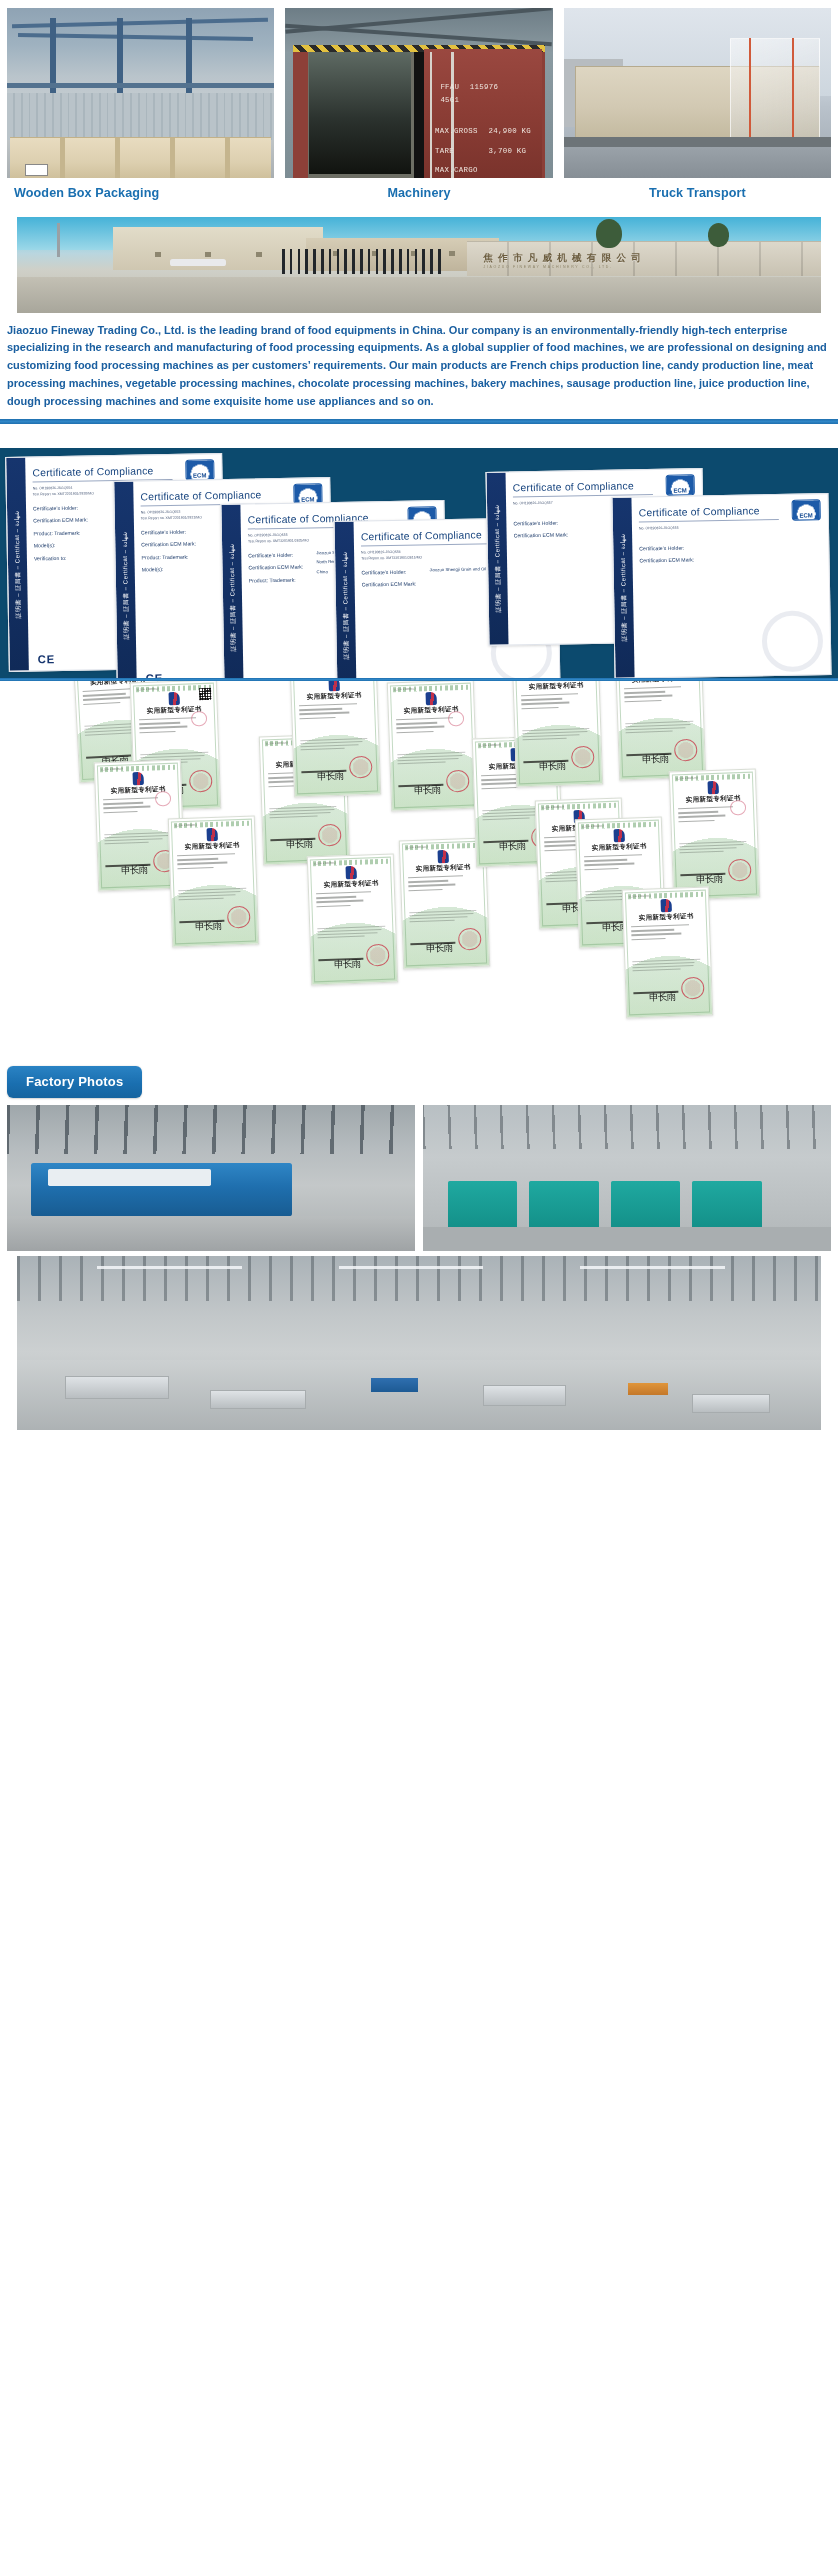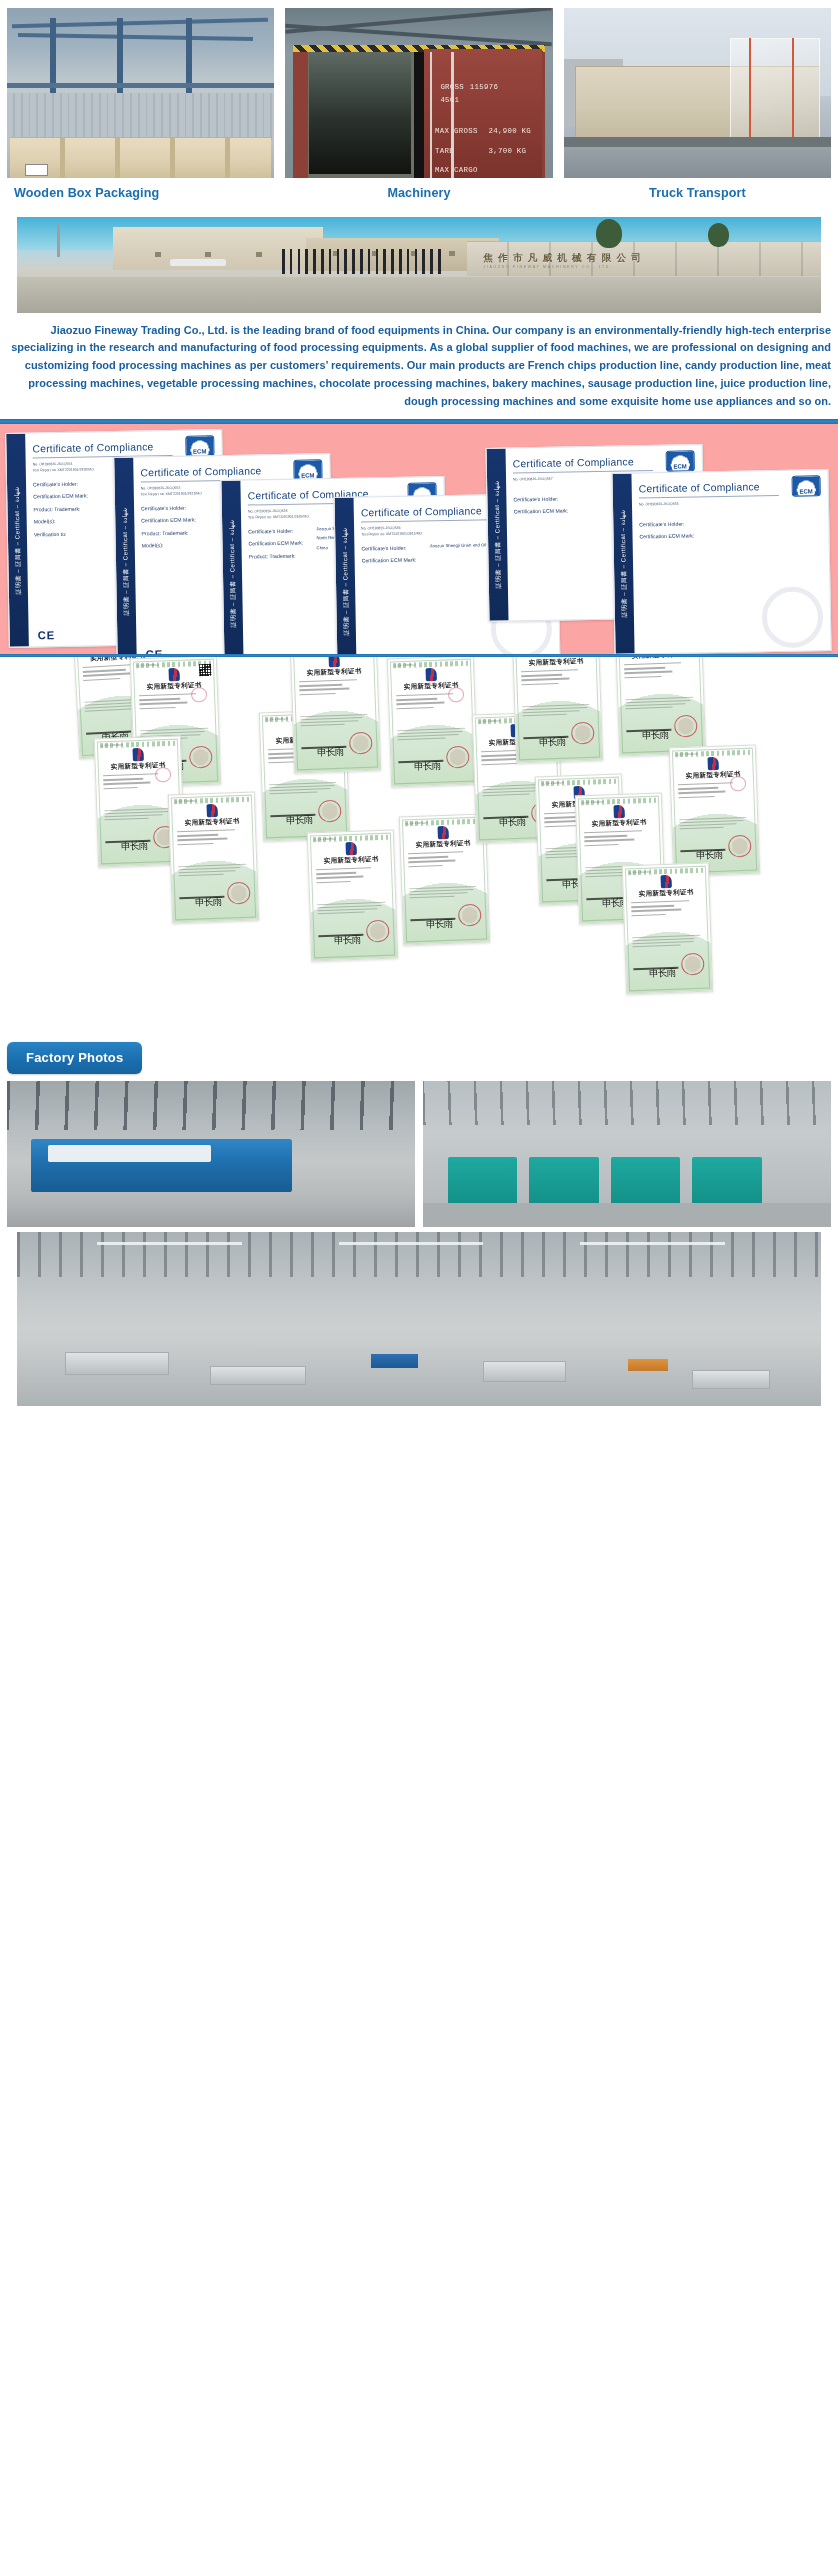"GROSS" div.ctext { text: GROSS -> FFAU }
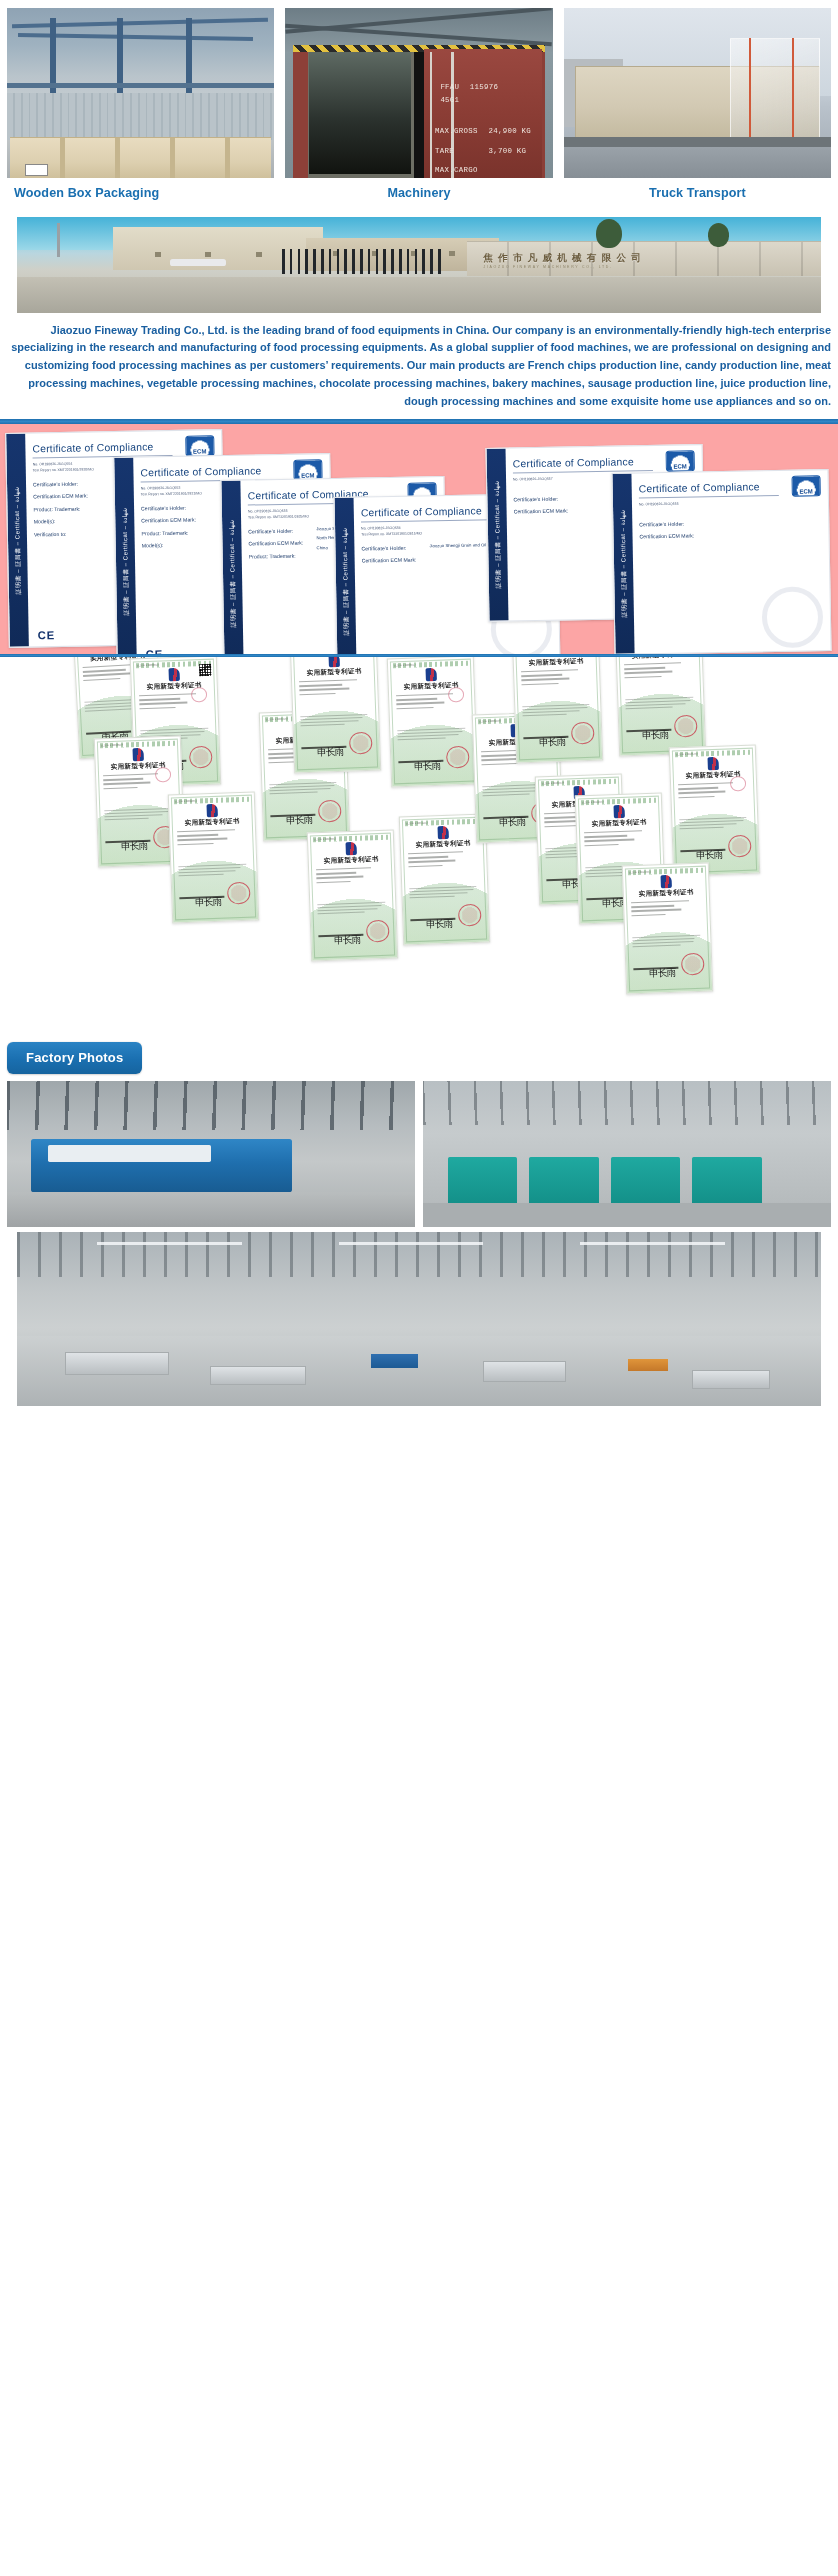"Jiaozuo Fineway Trading Co., Ltd." .profile-text { text-align: right -> left }
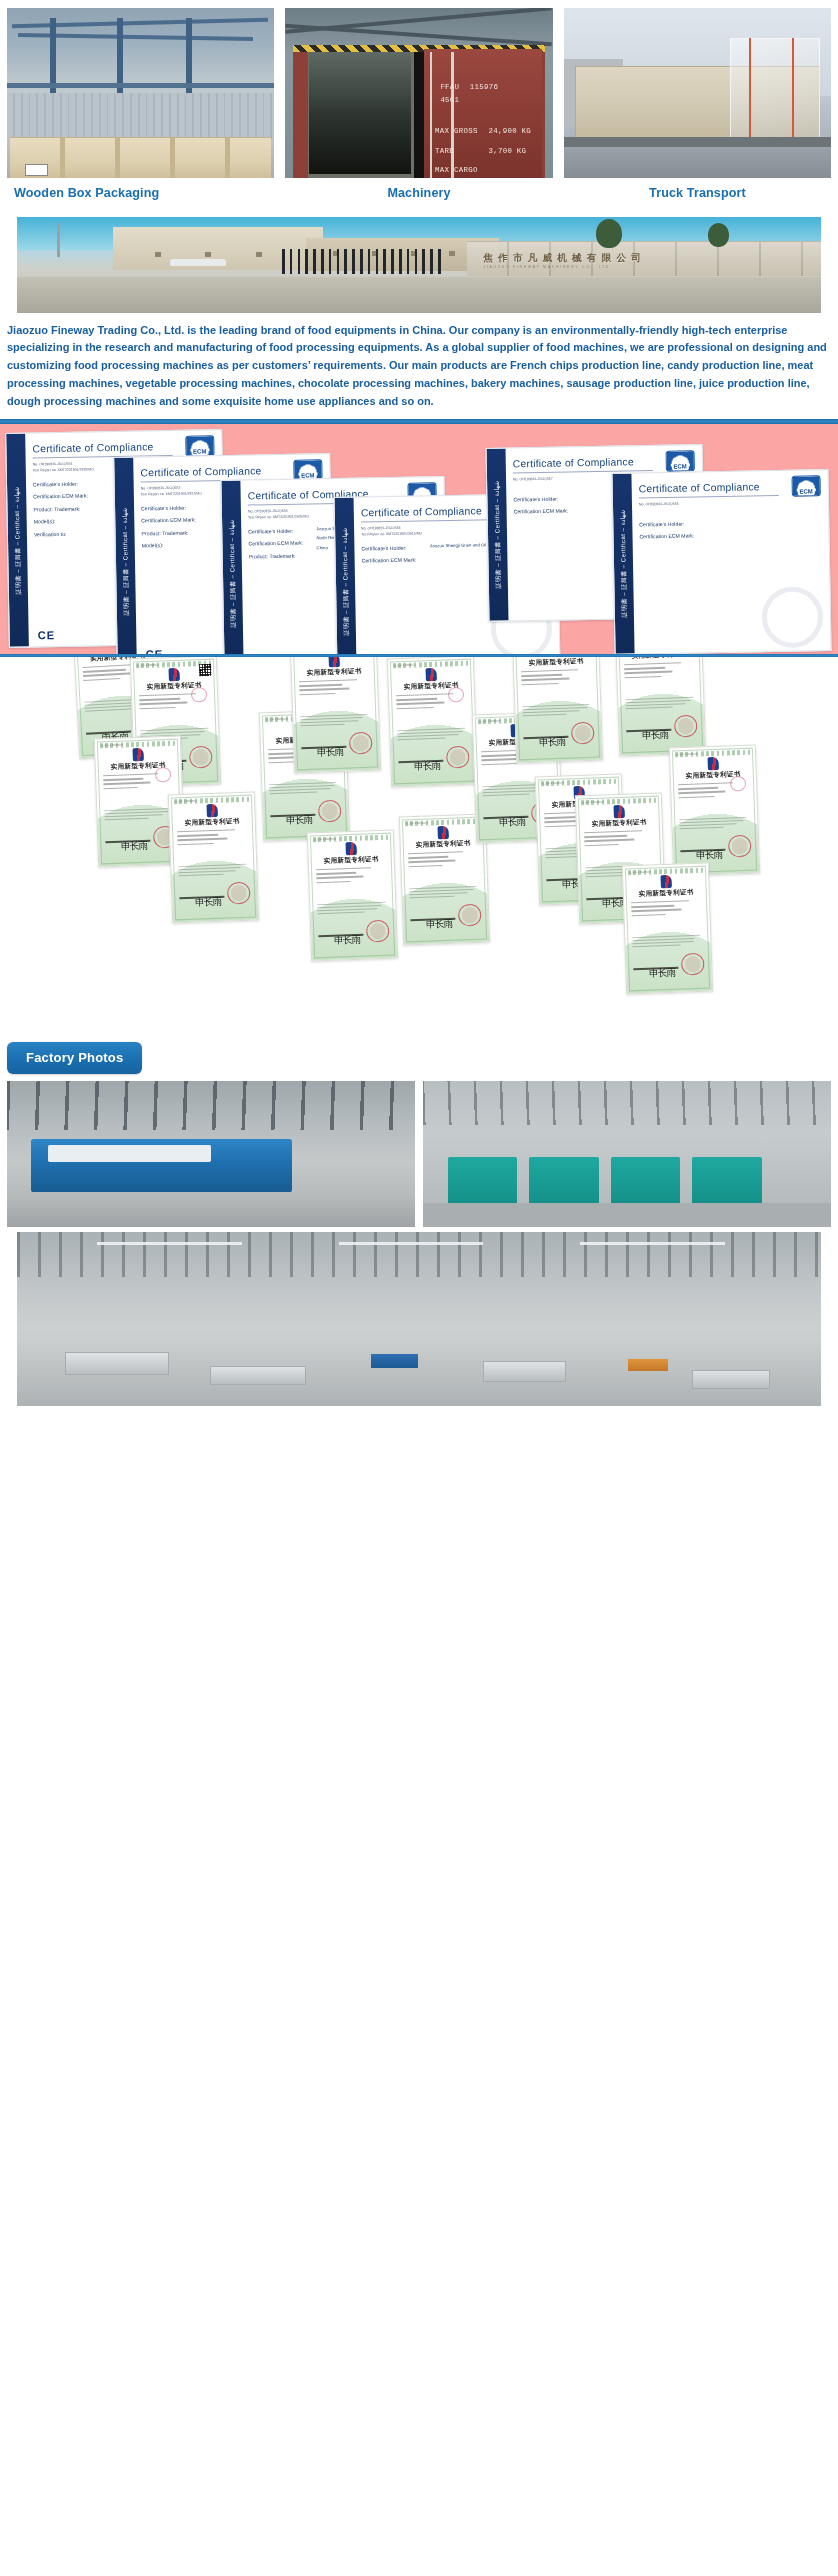"Certificate of Compliance" .cert-stage { background: #fca5a5 -> #0c4a6e; margin-top: none -> 24px }
